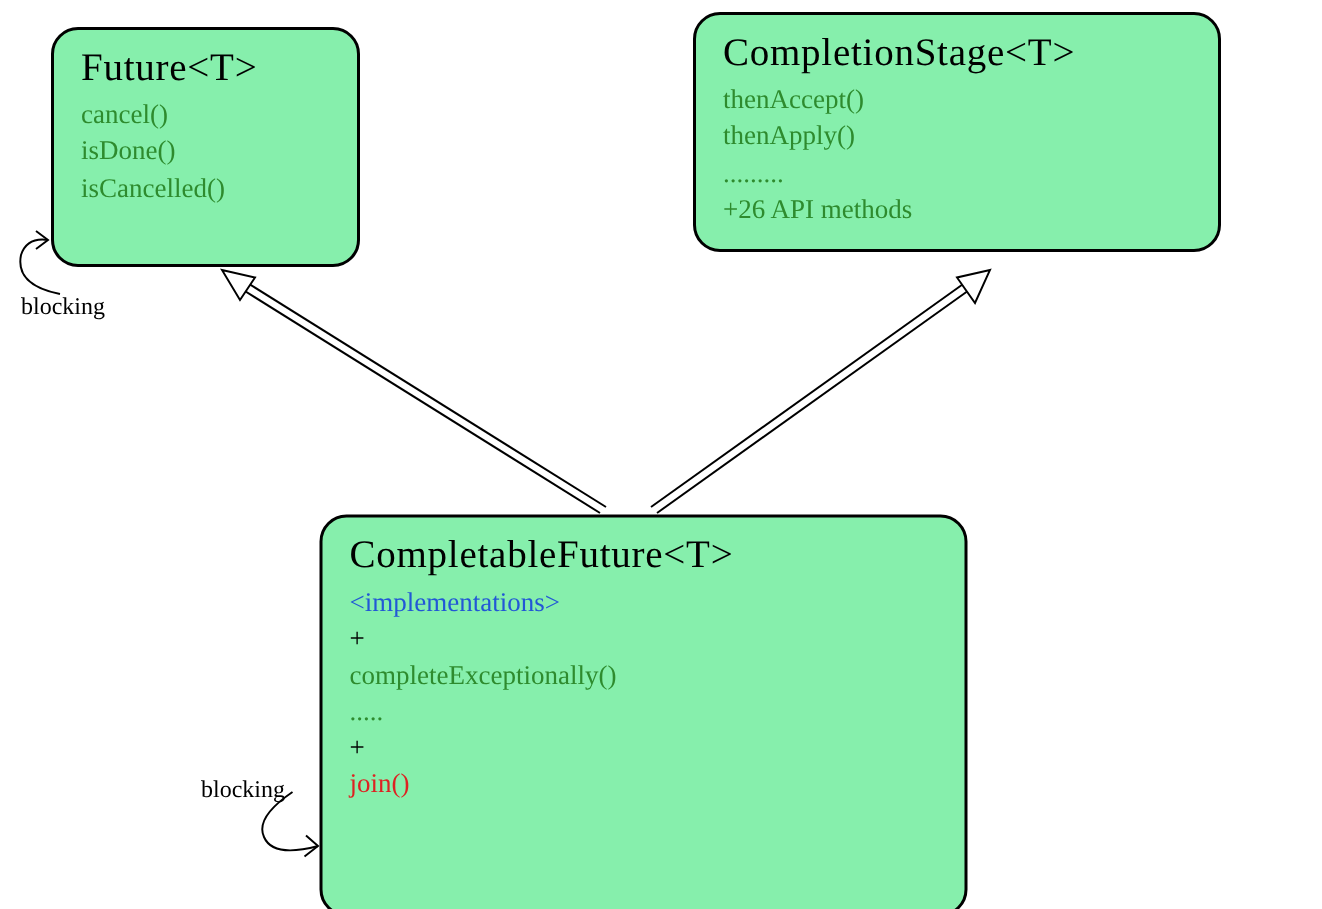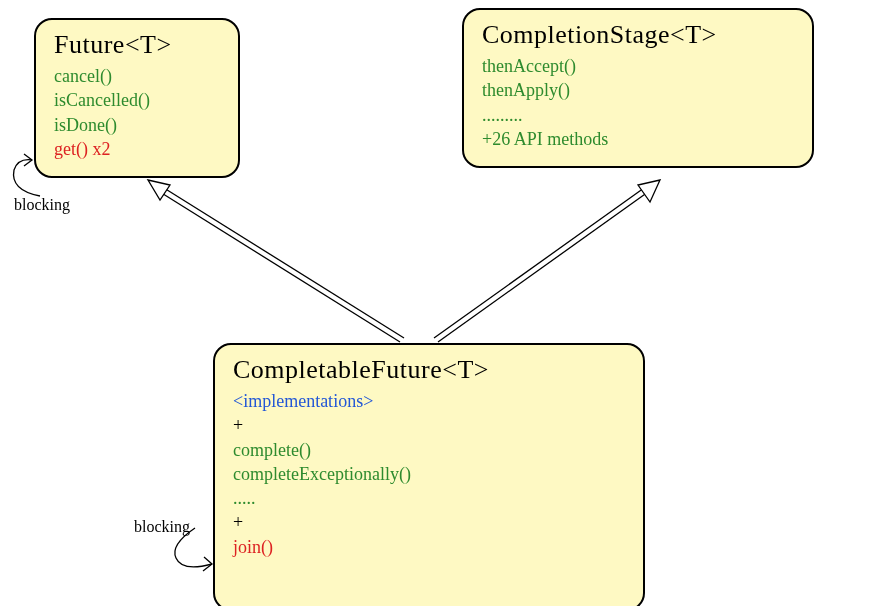"Future<T>" .box { background: #fef9c3 -> #86efac }
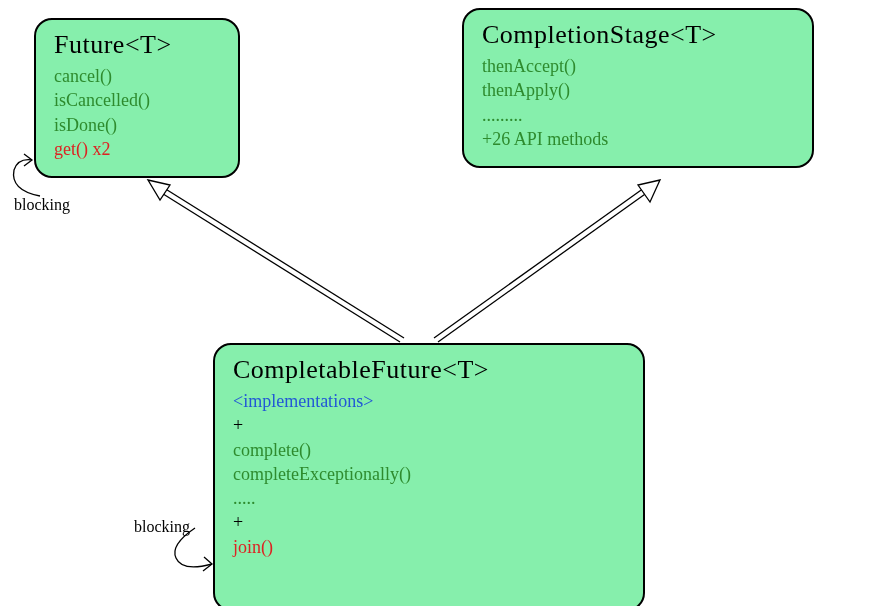"isCancelled()" div.m-green { order: before "isDone()" -> after "isDone()" }
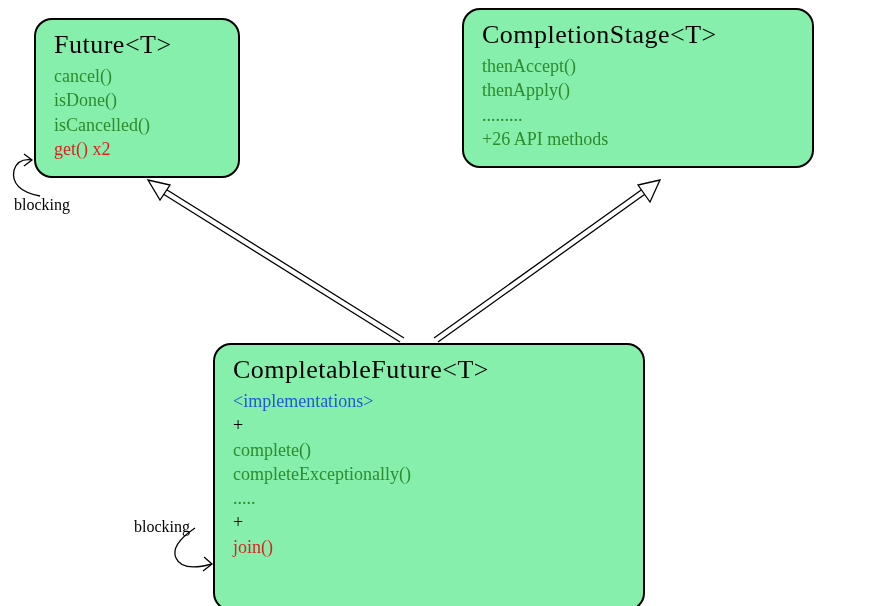"get() x2" div.m-red { html: <div>get() x2</div> -> none }
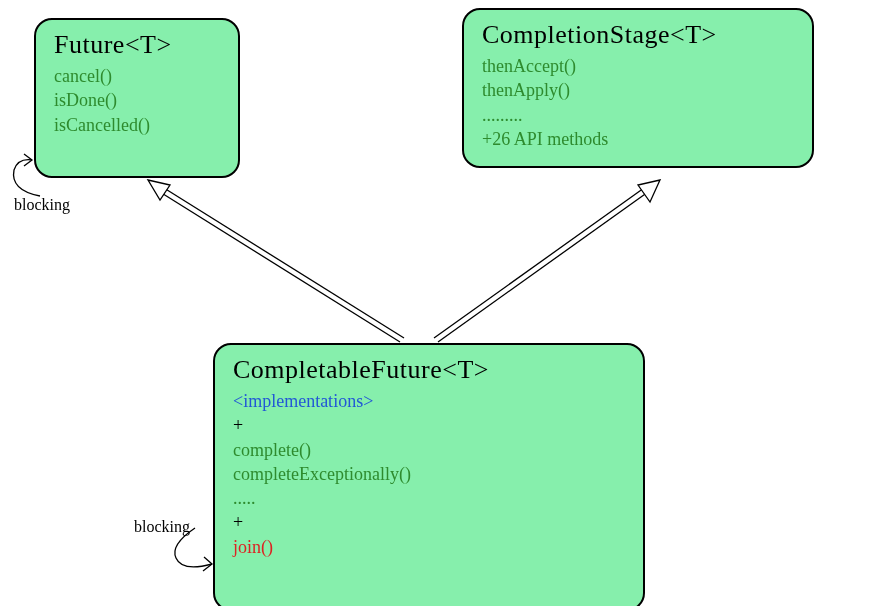"complete()" div.m-green { html: <div>complete()</div> -> none }
